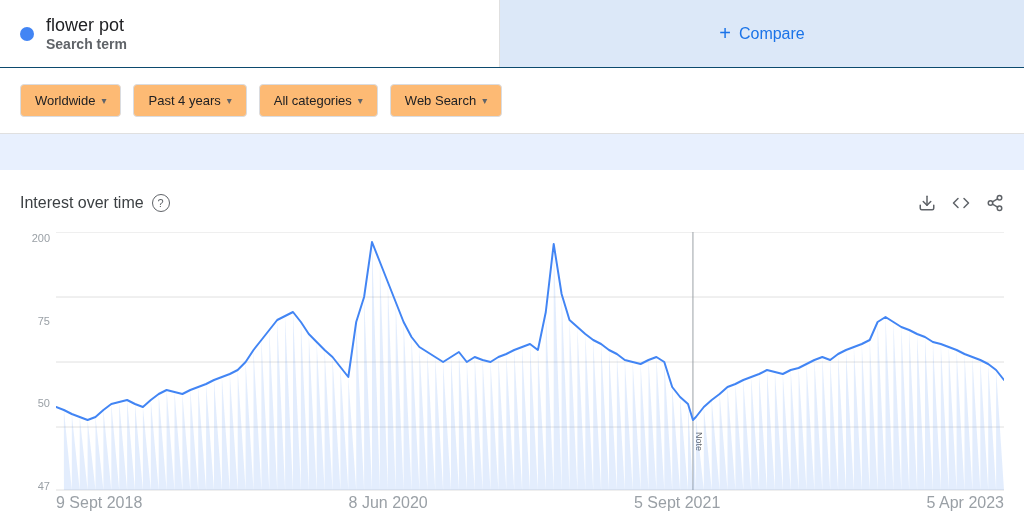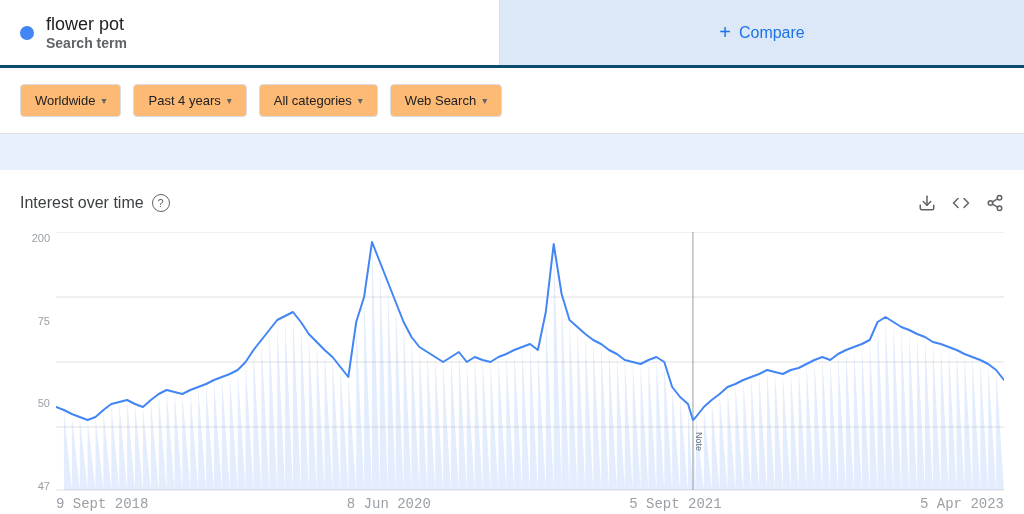"flower pot" .top-bar { border-bottom: 3px solid #0c4a6e -> 1px solid #0c4a6e }
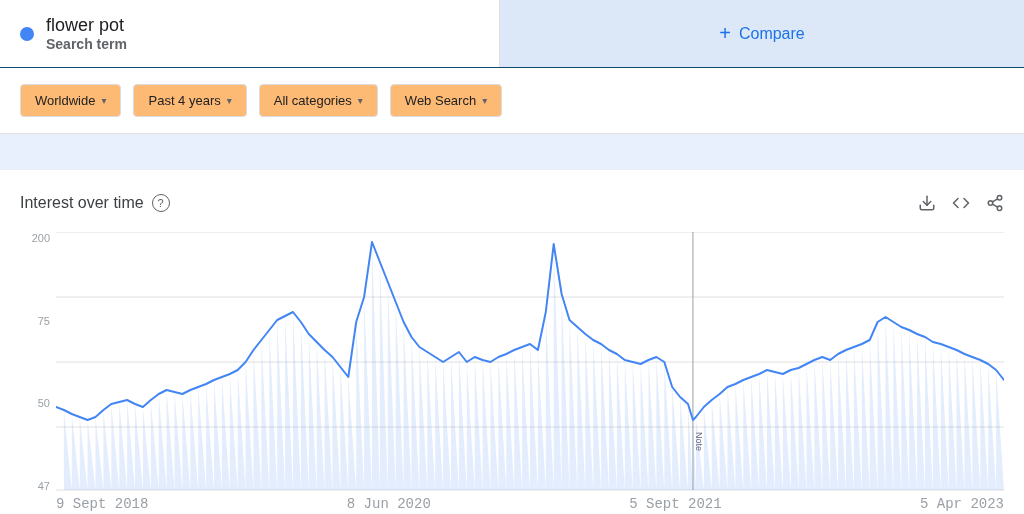"9 Sept 2018" .x-label { font-family: Liberation Mono, monospace -> none; font-size: 14px -> 16px }
